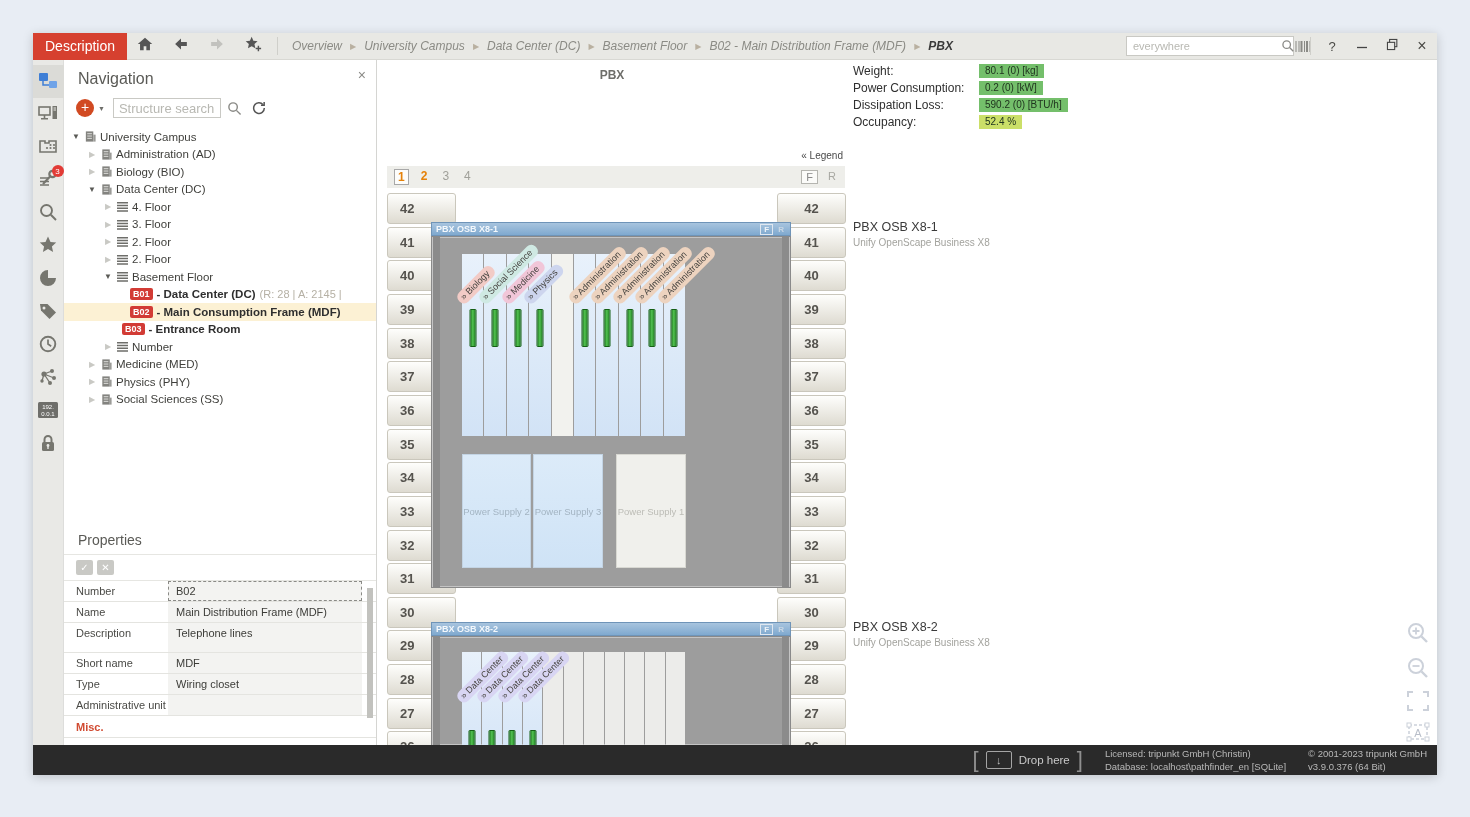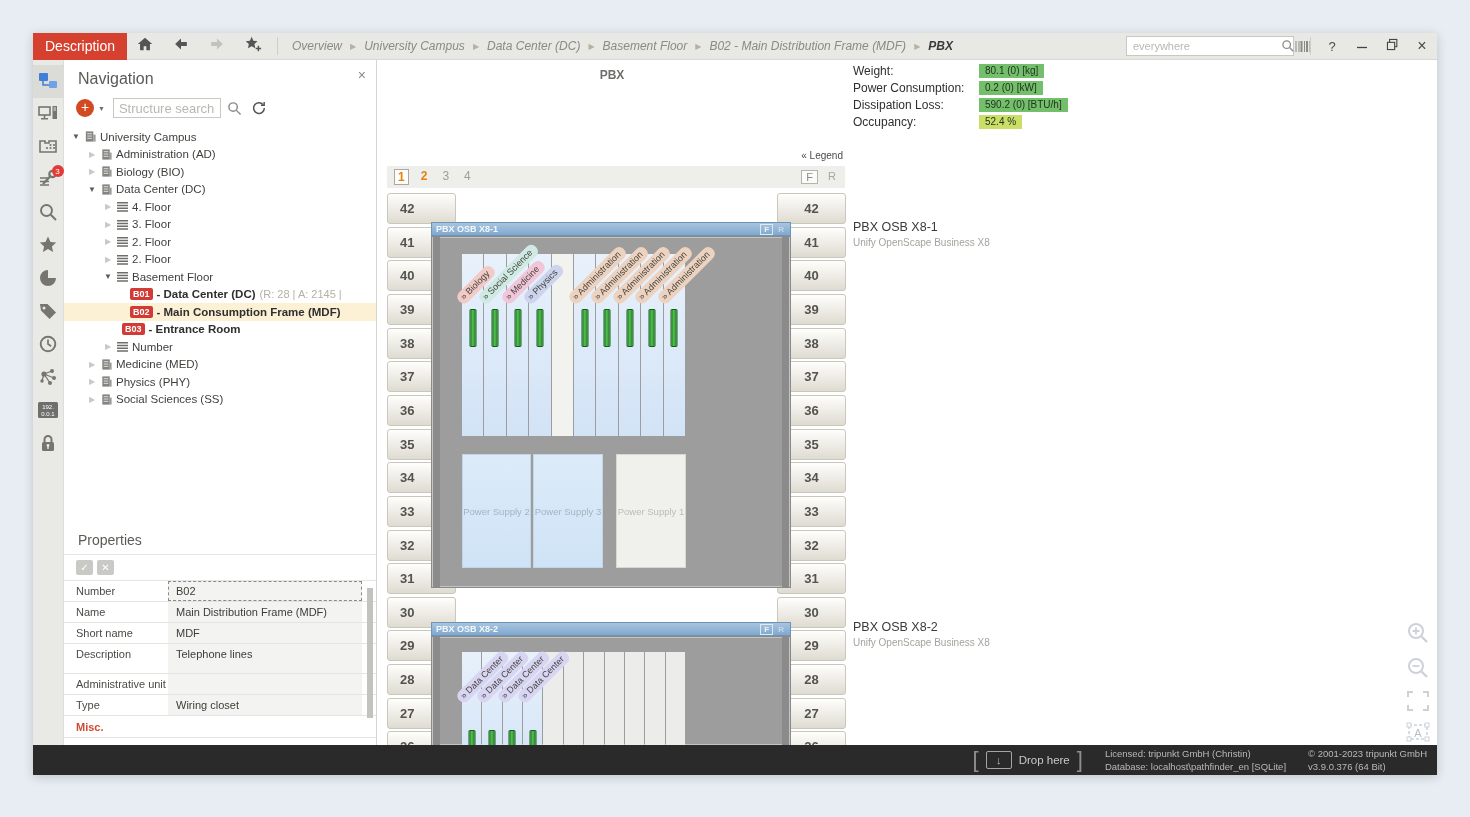"Short name" div.prow { order: before "Description" -> after "Description" }
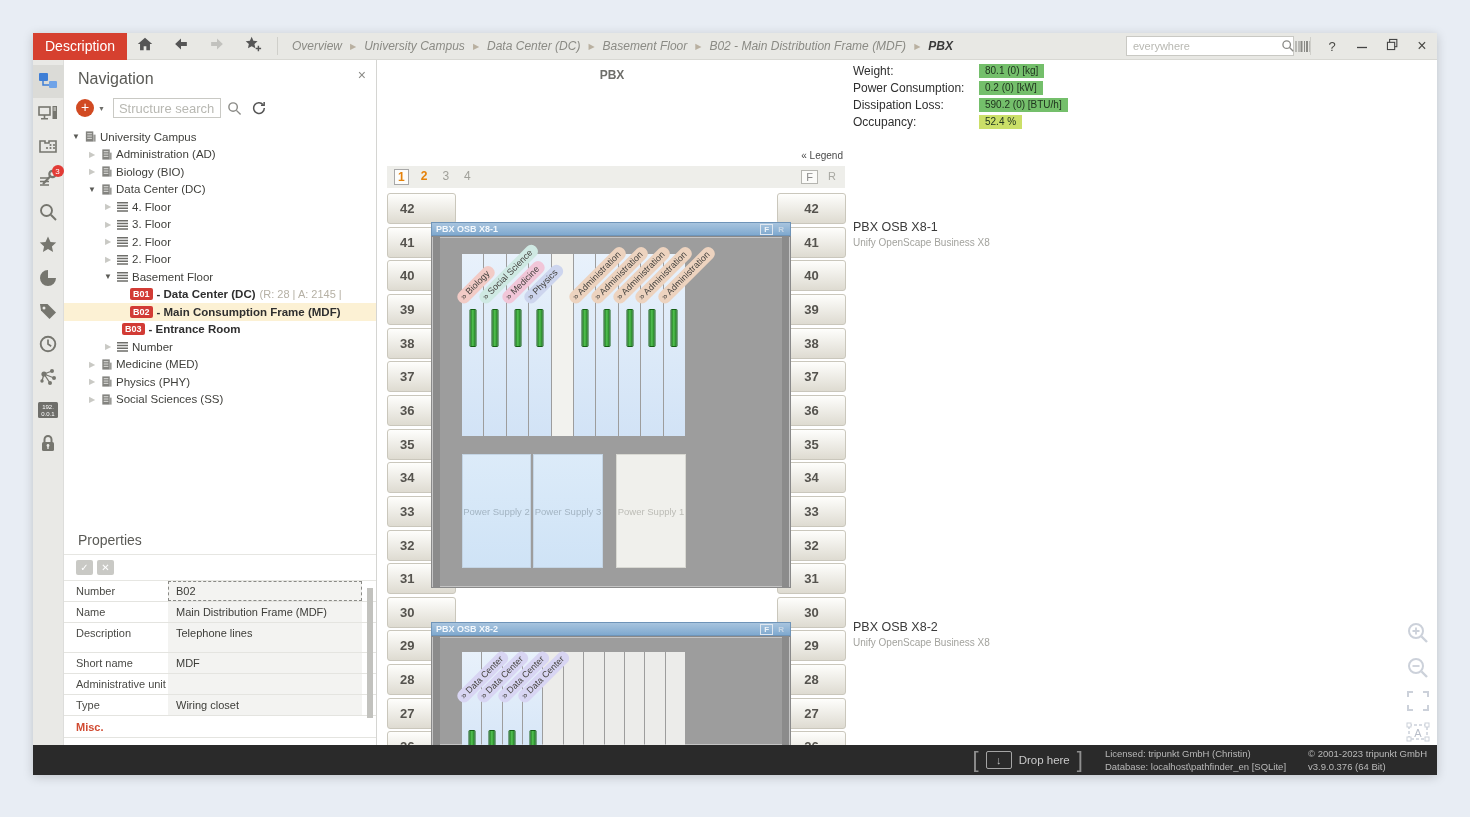"Administrative unit" div.prow { order: before "Type" -> after "Type" }
